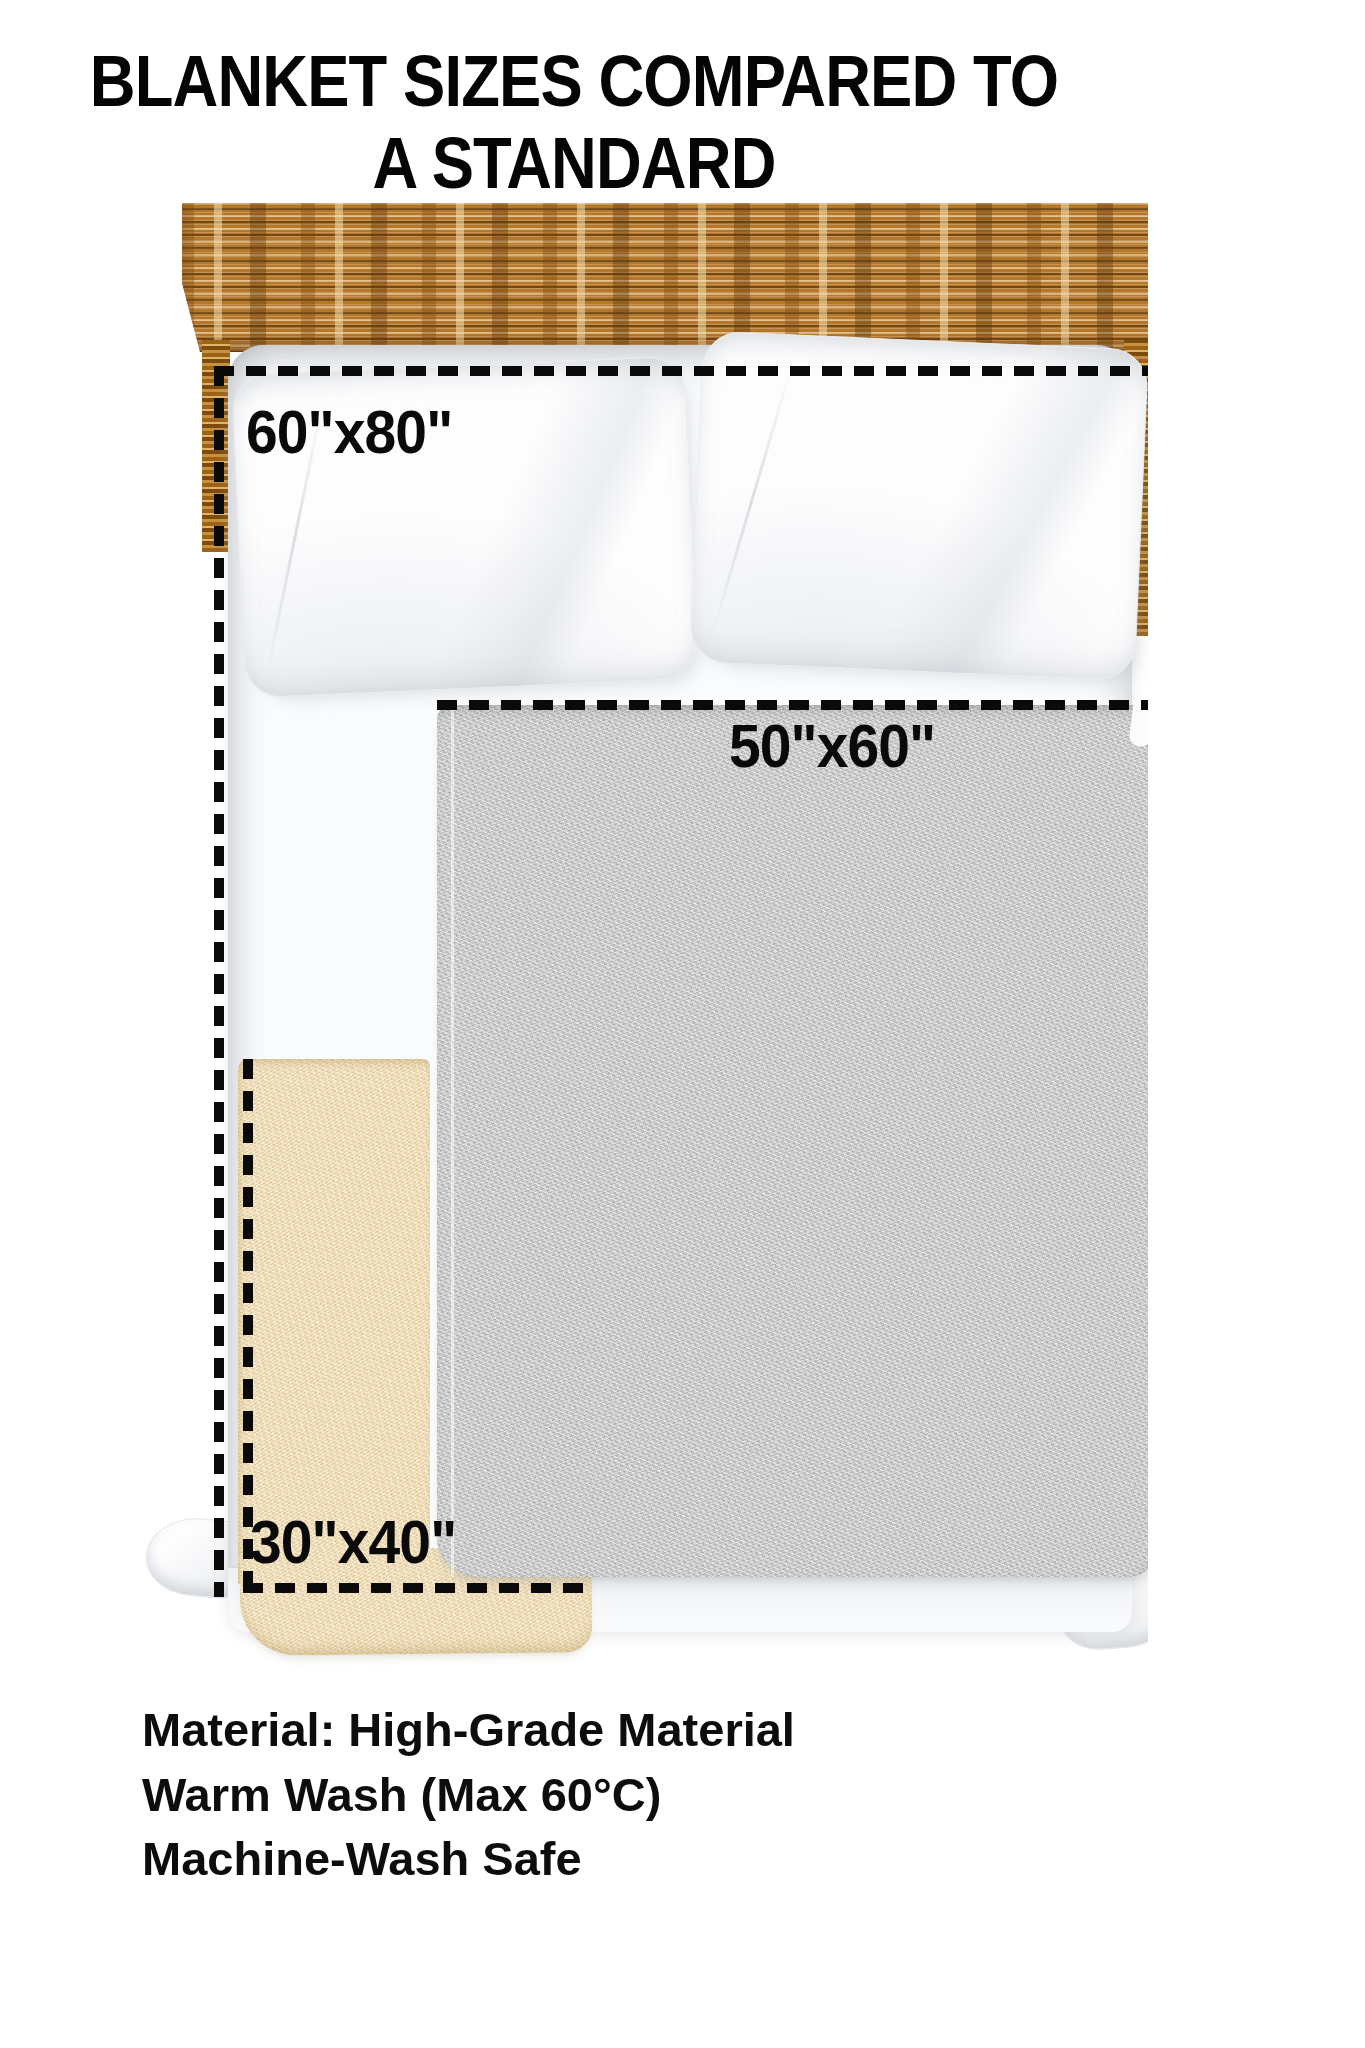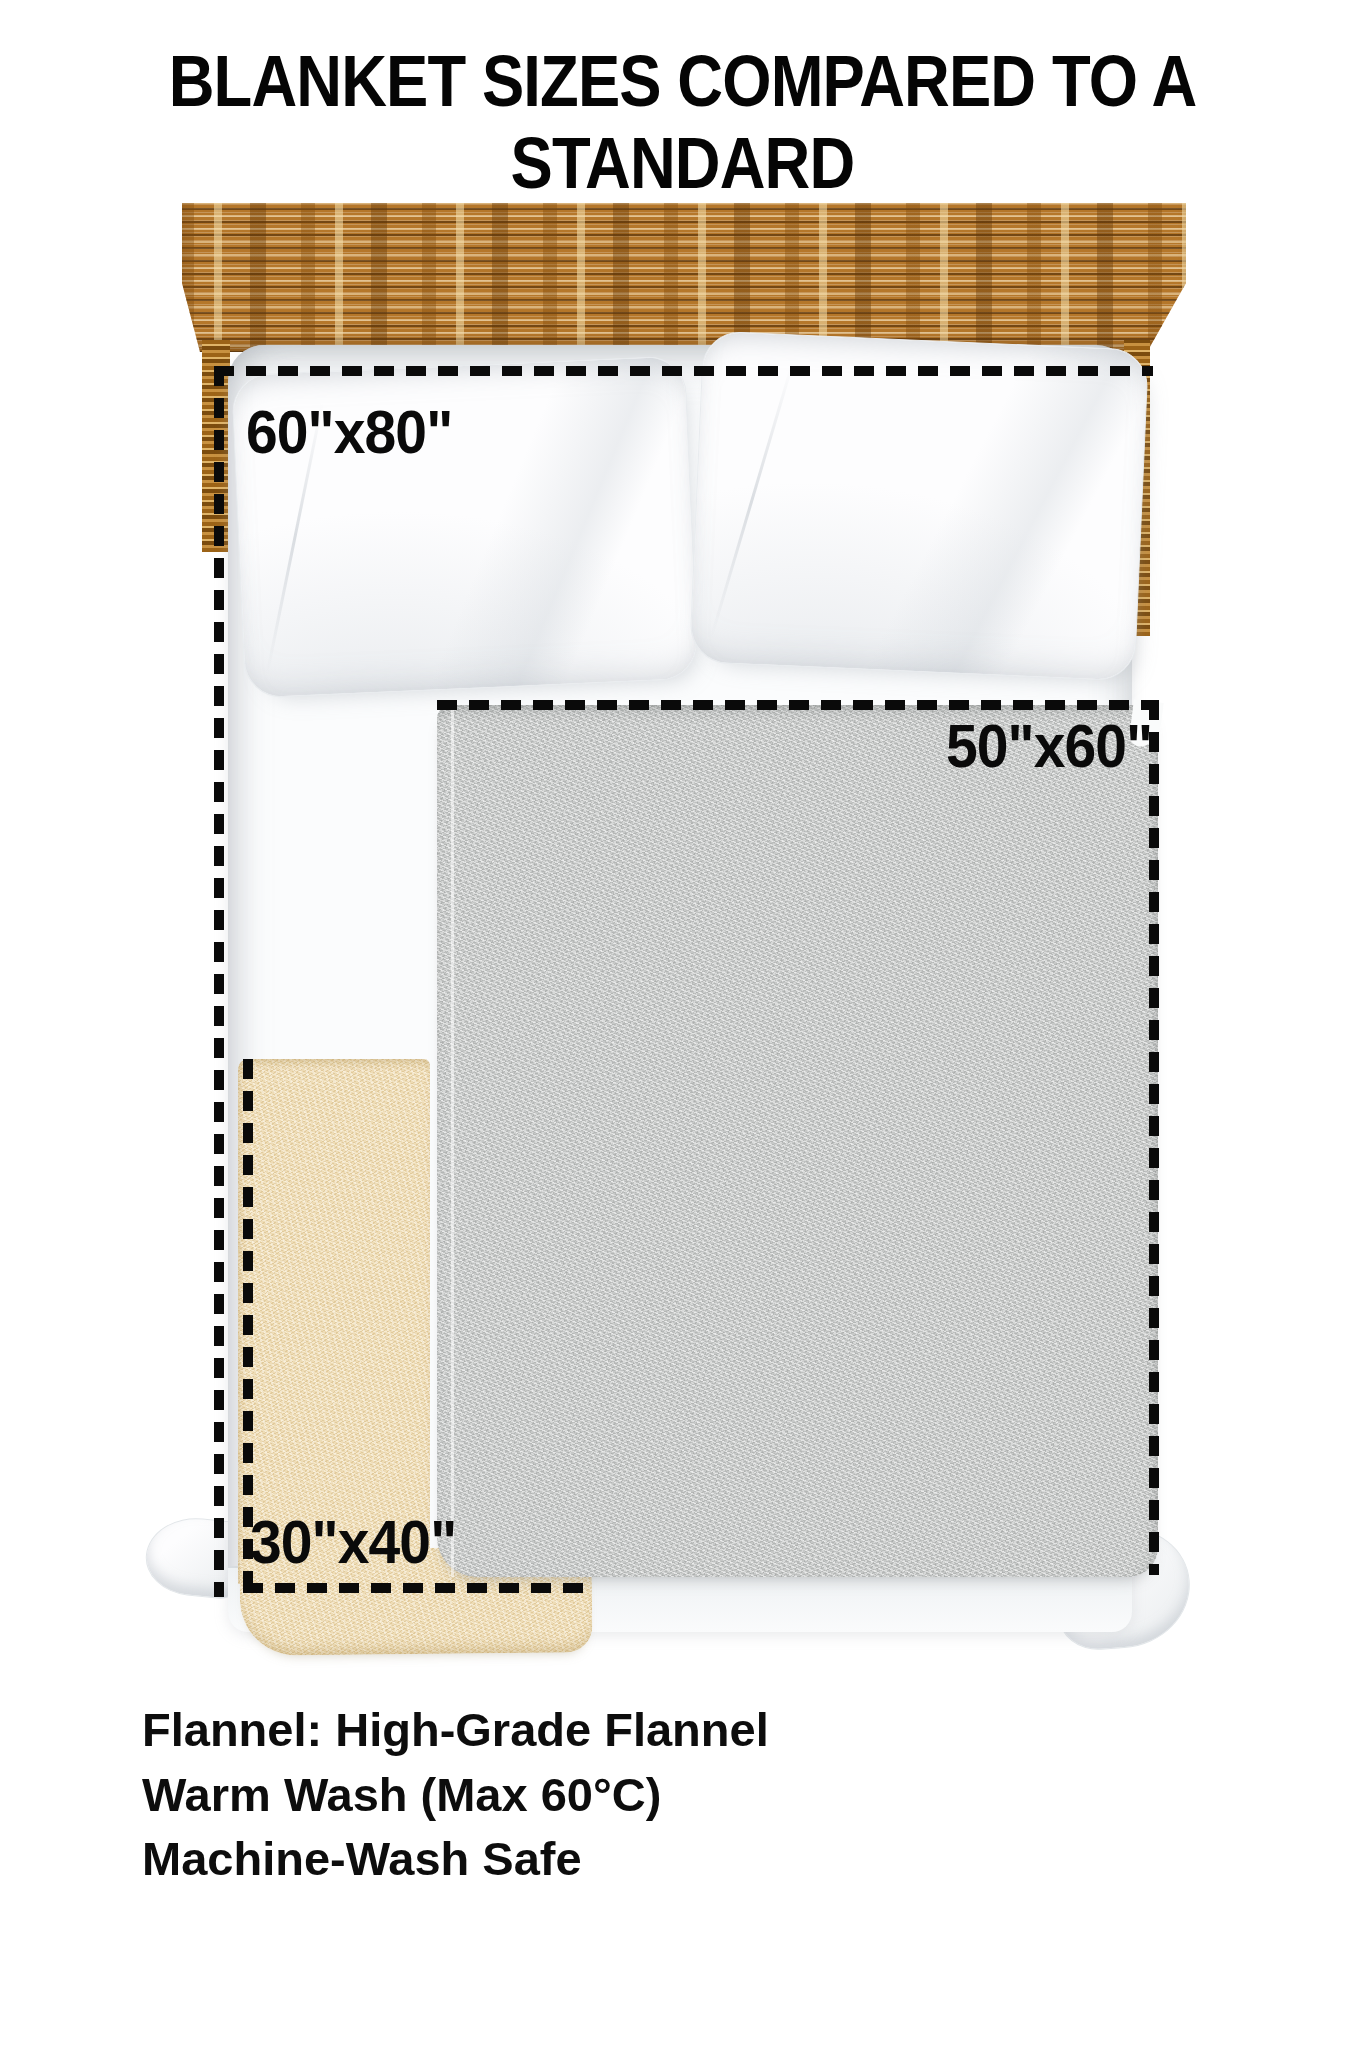"BLANKET SIZES COMPARED TO A" .canvas { width: 1365px -> 1148px }
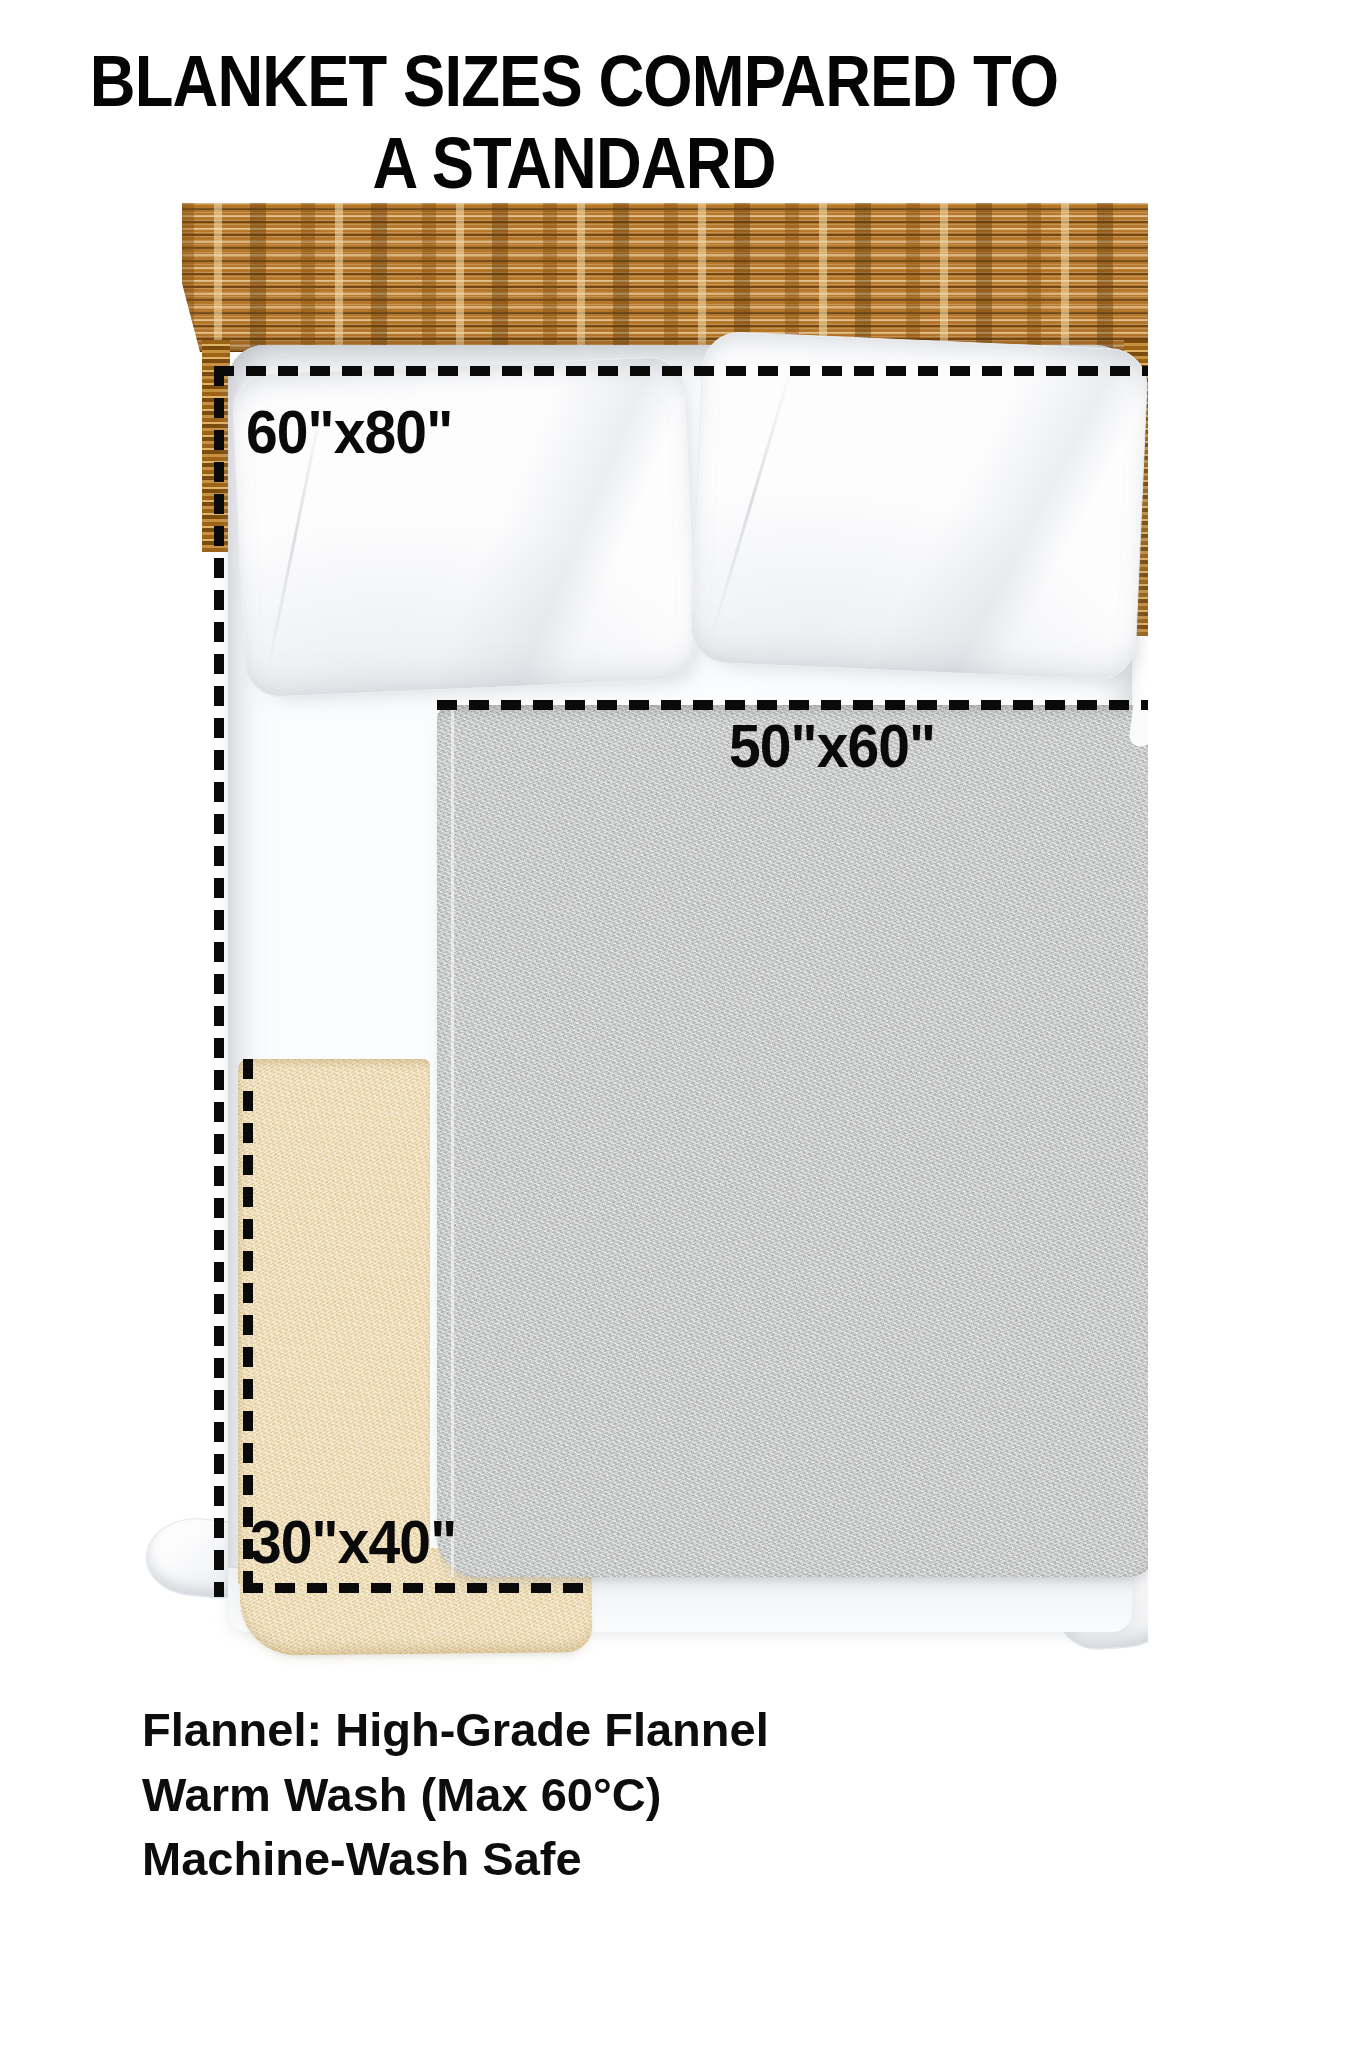"Flannel: High-Grade Flannel" div { text: Flannel: High-Grade Flannel -> Material: High-Grade Material }
